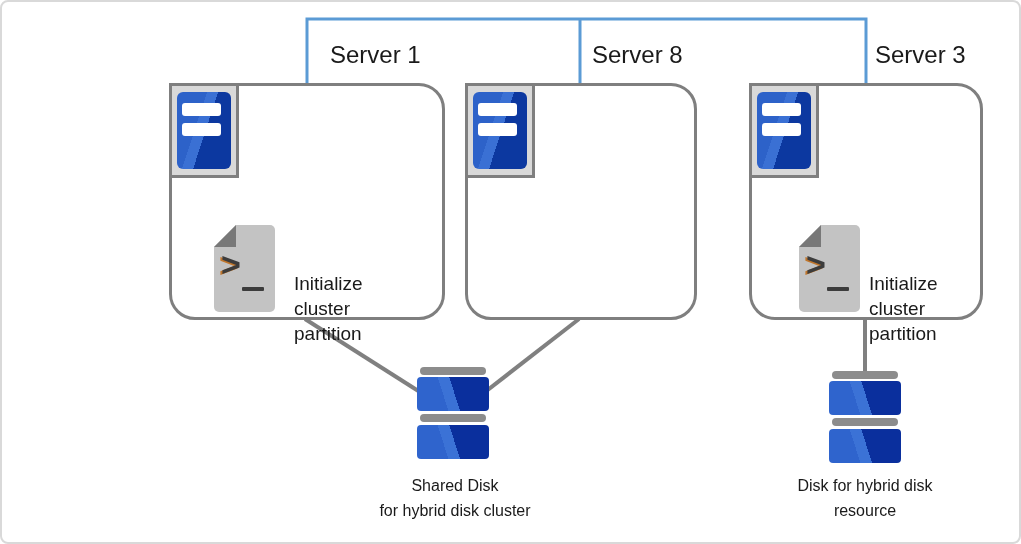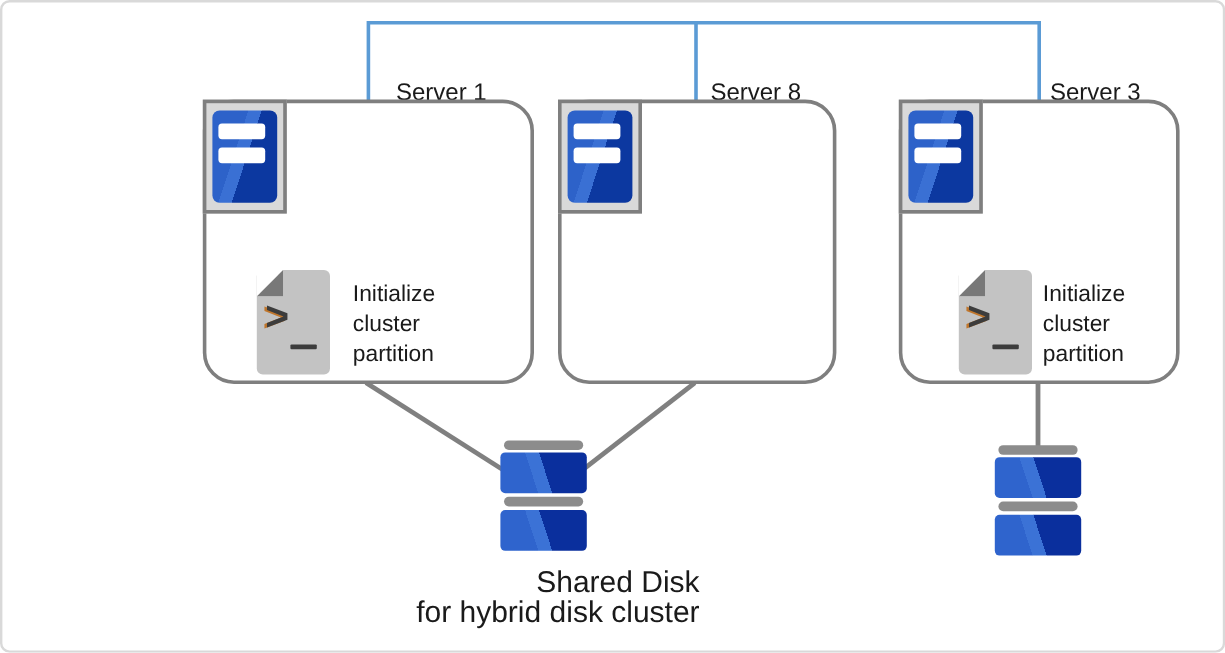"Server 1" .server-label { font-size: 20px -> 24px; top: 64px -> 42px }
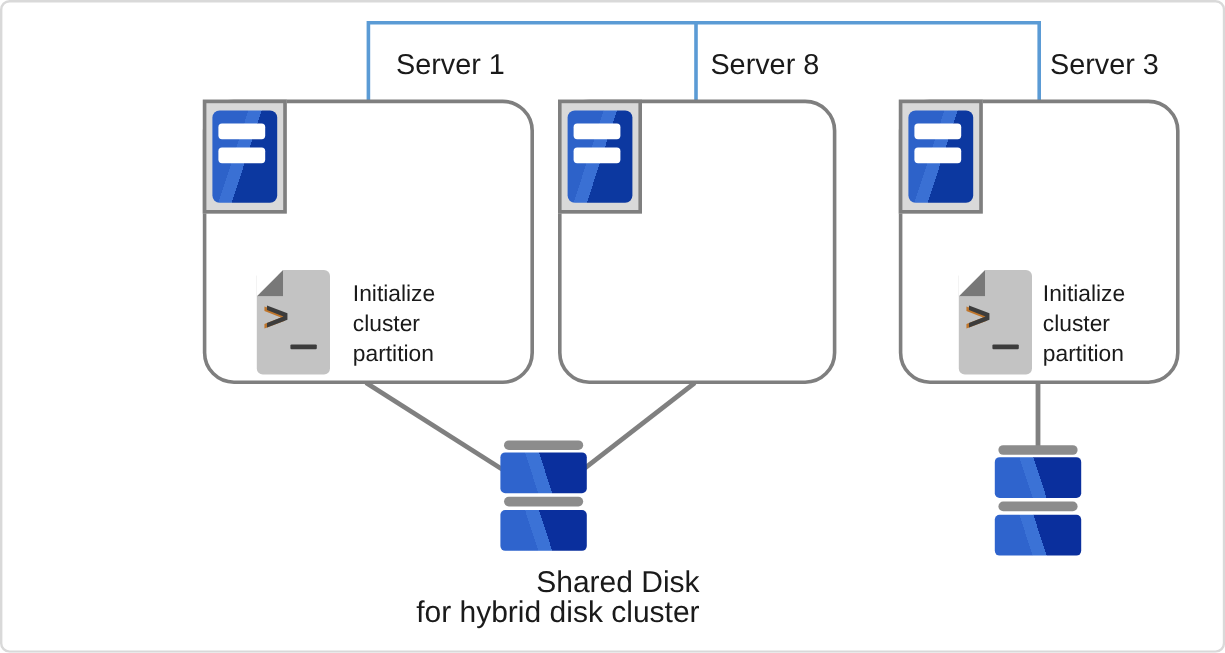"Initialize" .script-label { margin-top: none -> 38px }
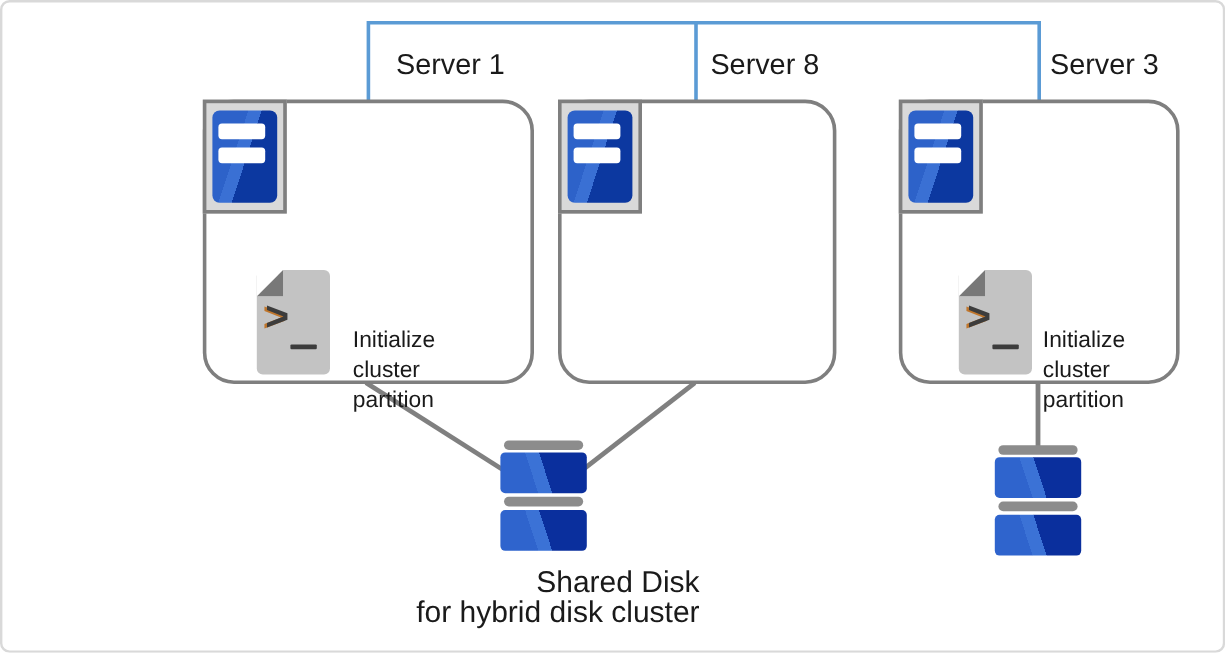"Shared Disk" .disk-label { font-size: 25px -> 16px; text-align: right -> center }
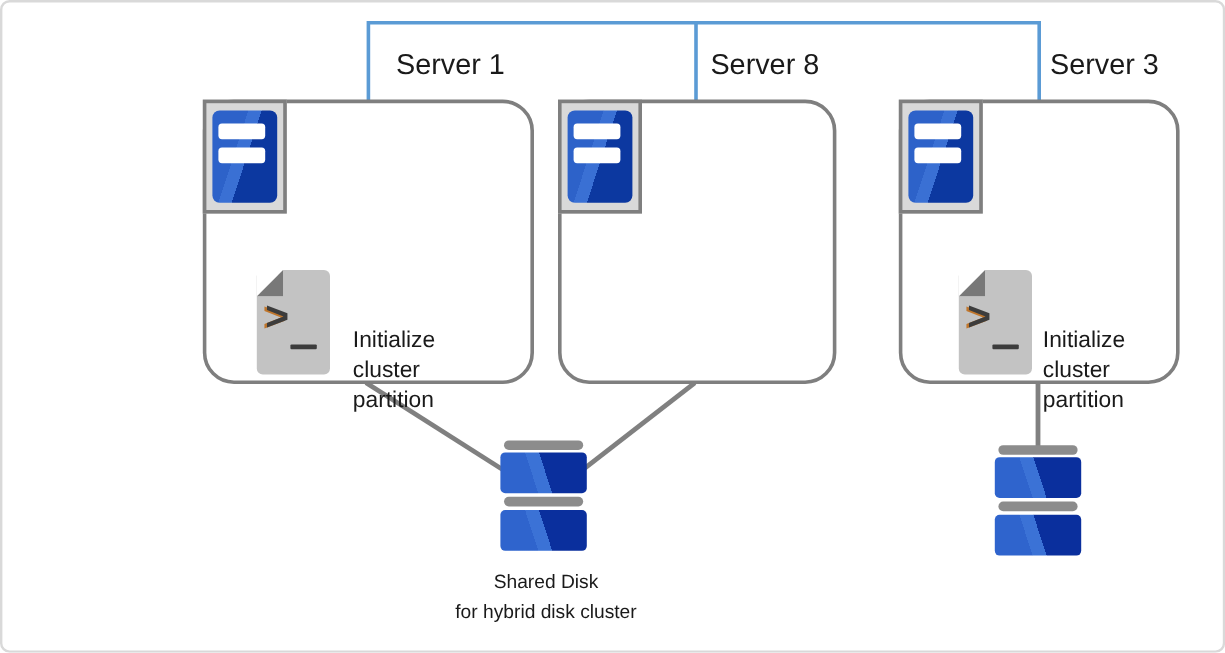"Disk for hybrid disk" span { html: none -> <span>Disk for hybrid disk</span> }
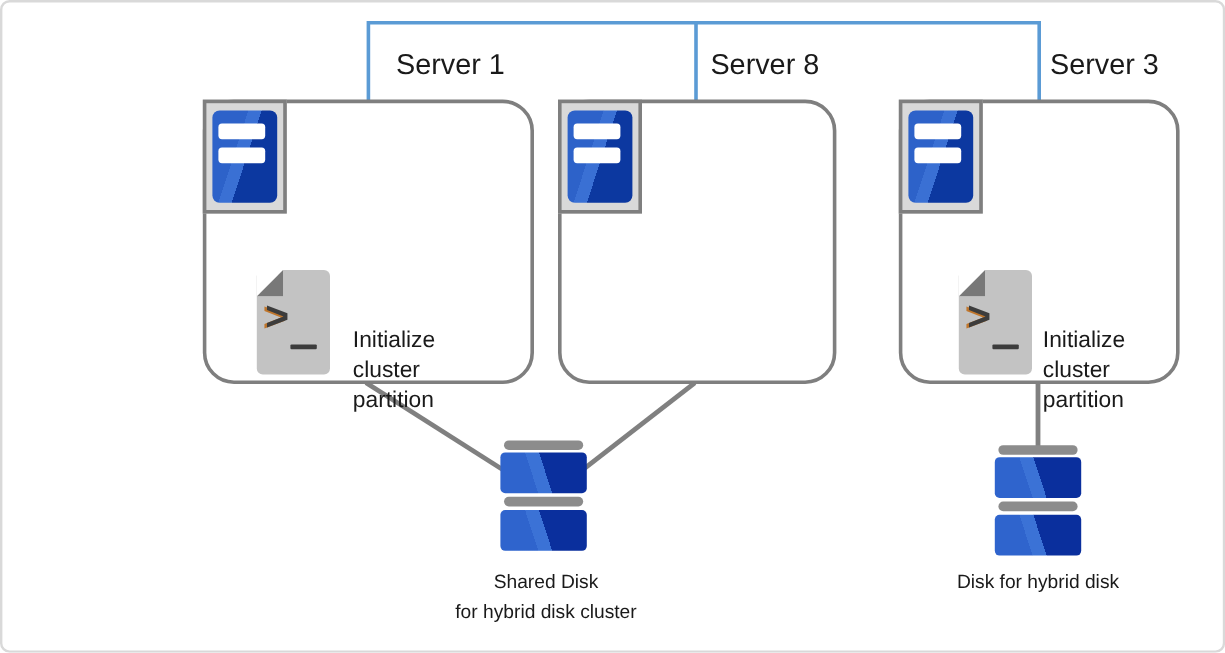"resource" span { html: none -> <span>resource</span> }
